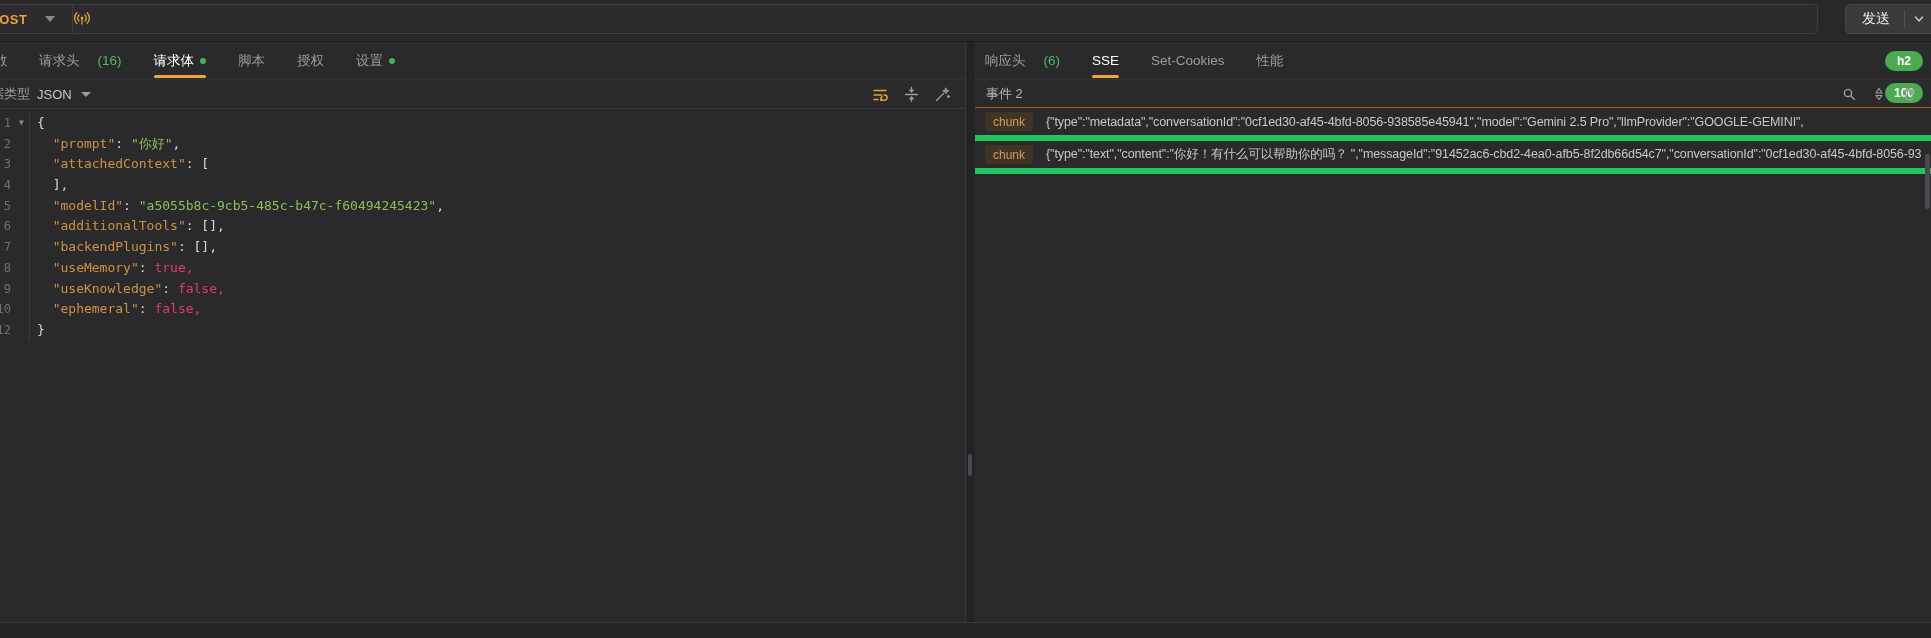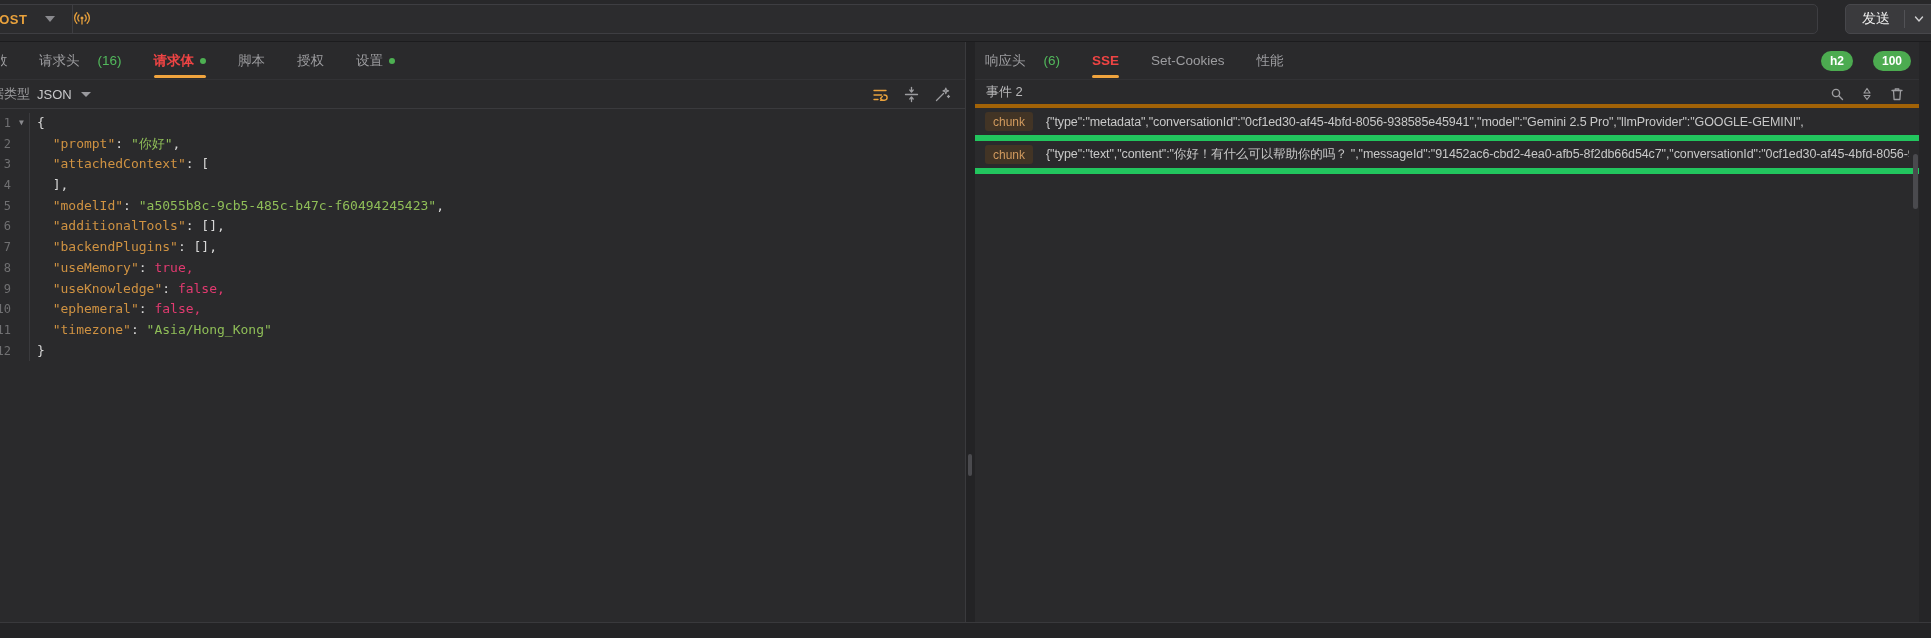"请求体" .tab.active .tab-label { color: #ef4444 -> #ffffff; font-weight: bold -> normal }
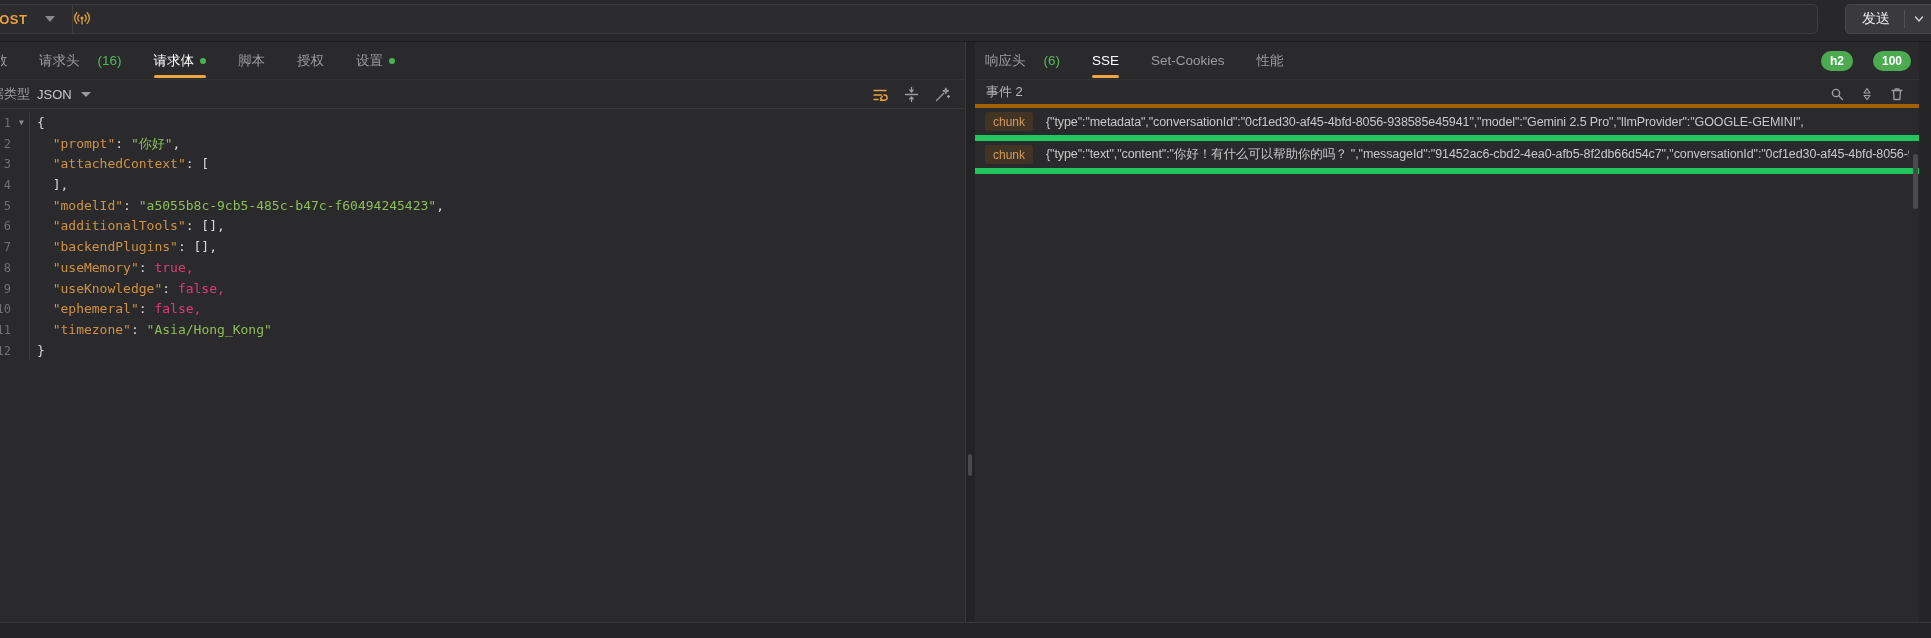"响应头" .right-panel { right: 12px -> 0 }
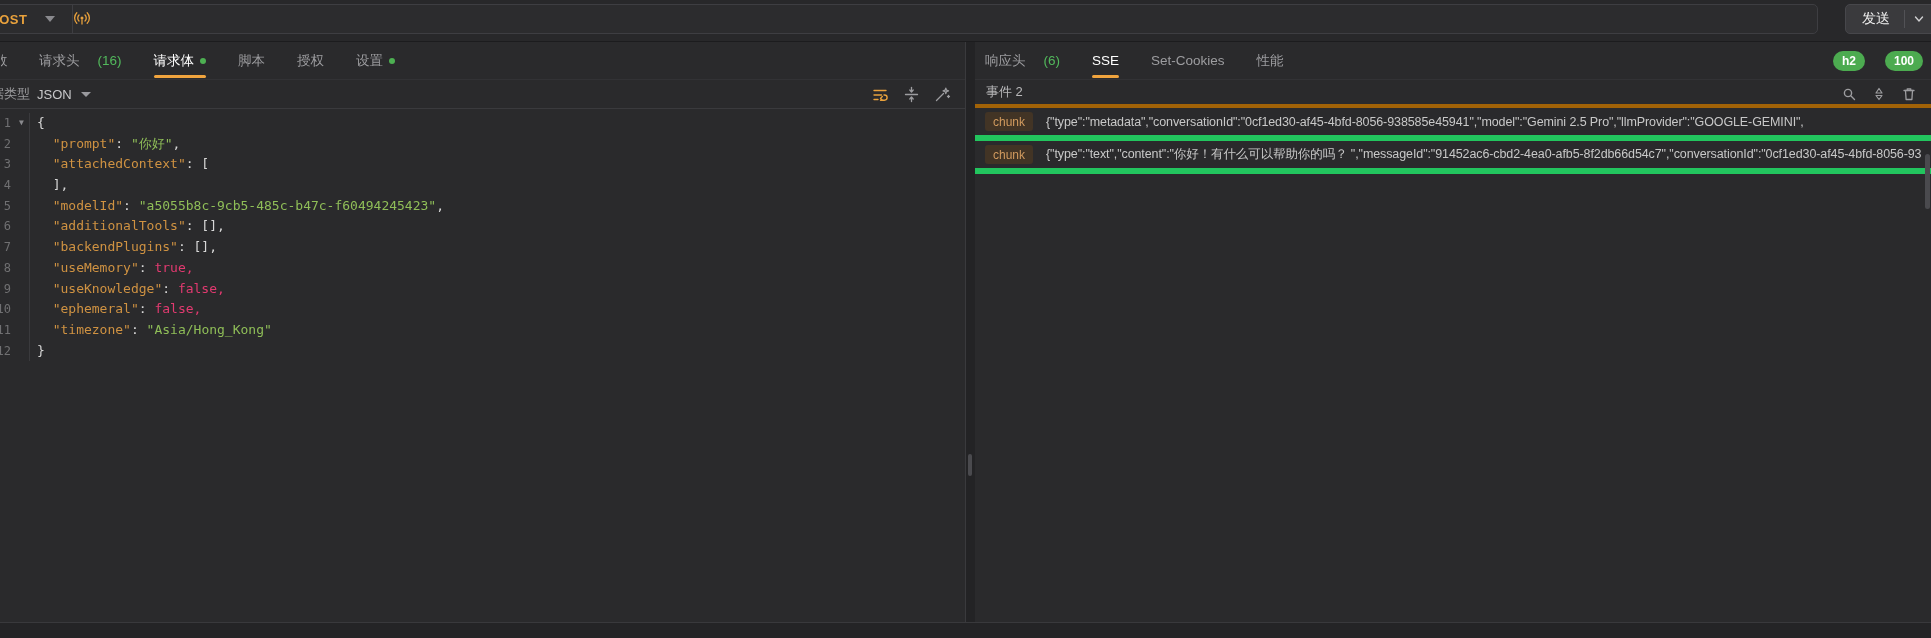"h2" .status-badges { flex-direction: none -> column; gap: 20px -> 12px }
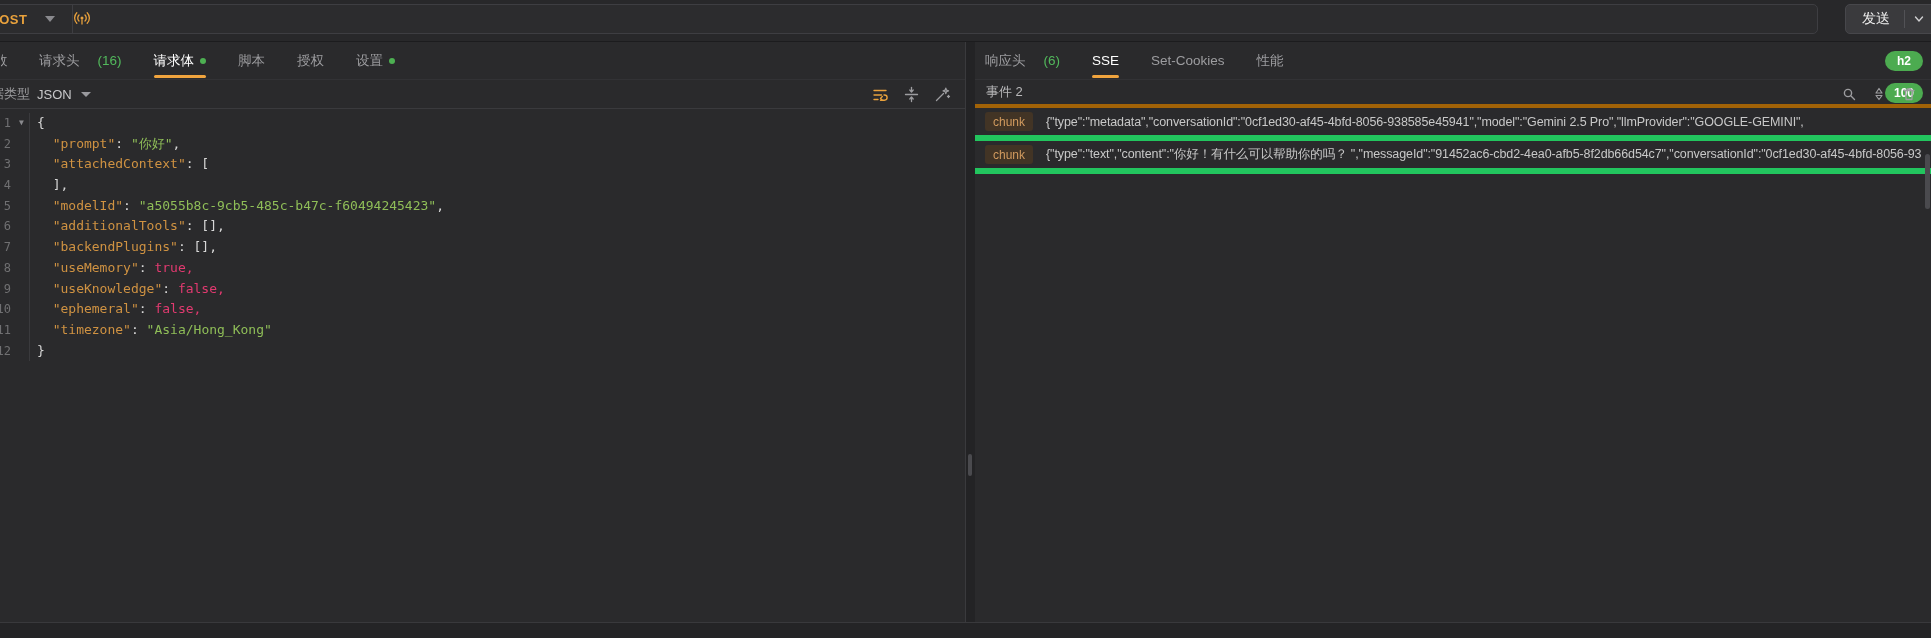"事件 2" .events-bar { border-bottom: 4px solid #a16207 -> 1px solid #a16207 }
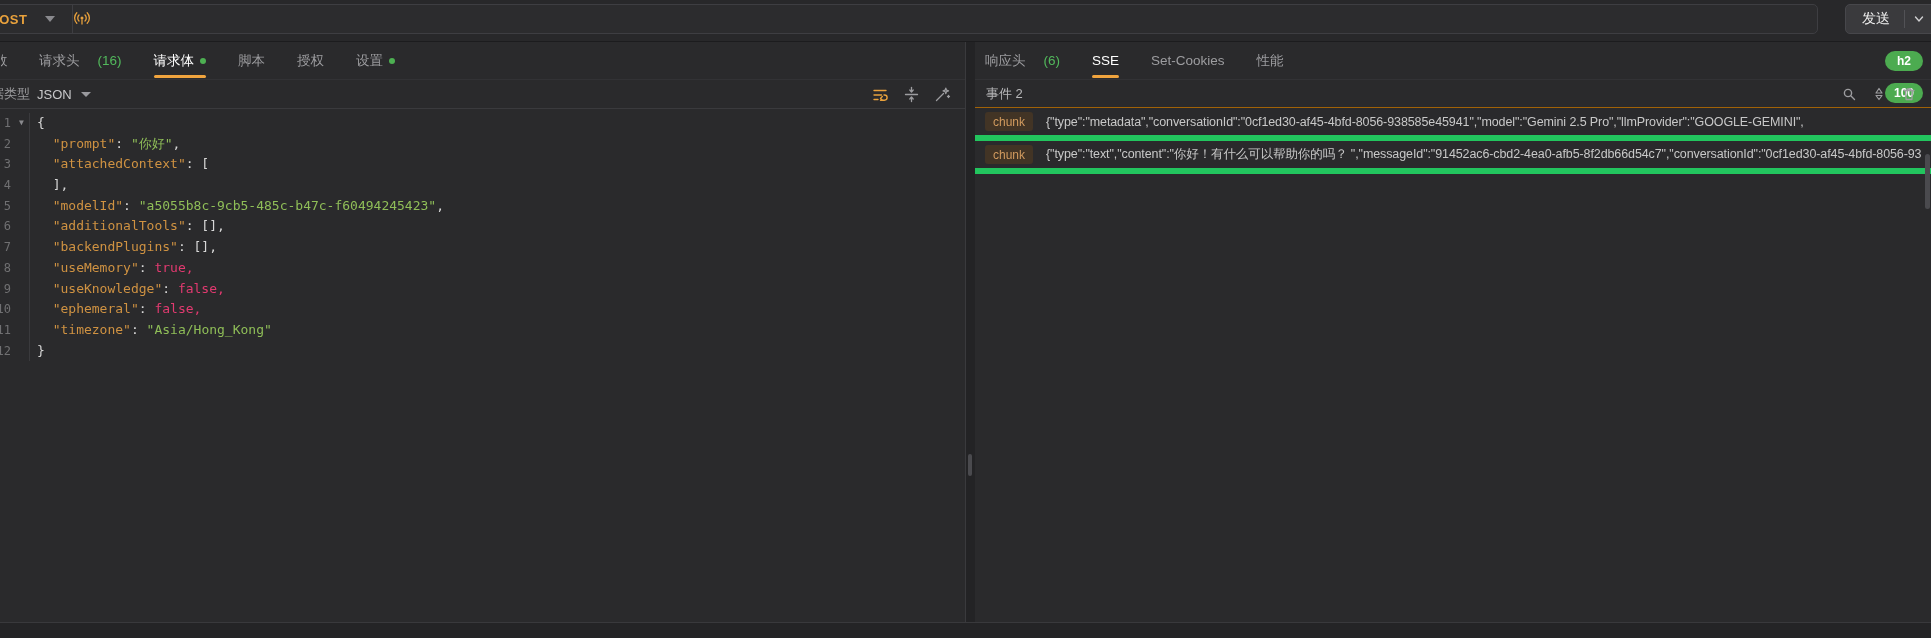"11" div.ed-row { html: <div> <div> <span>11</span> </div> <div><span> </span><span>"timezone"</span><span>: </span><span>"Asia/Hong_Kong"</span></div> </div> -> none }
